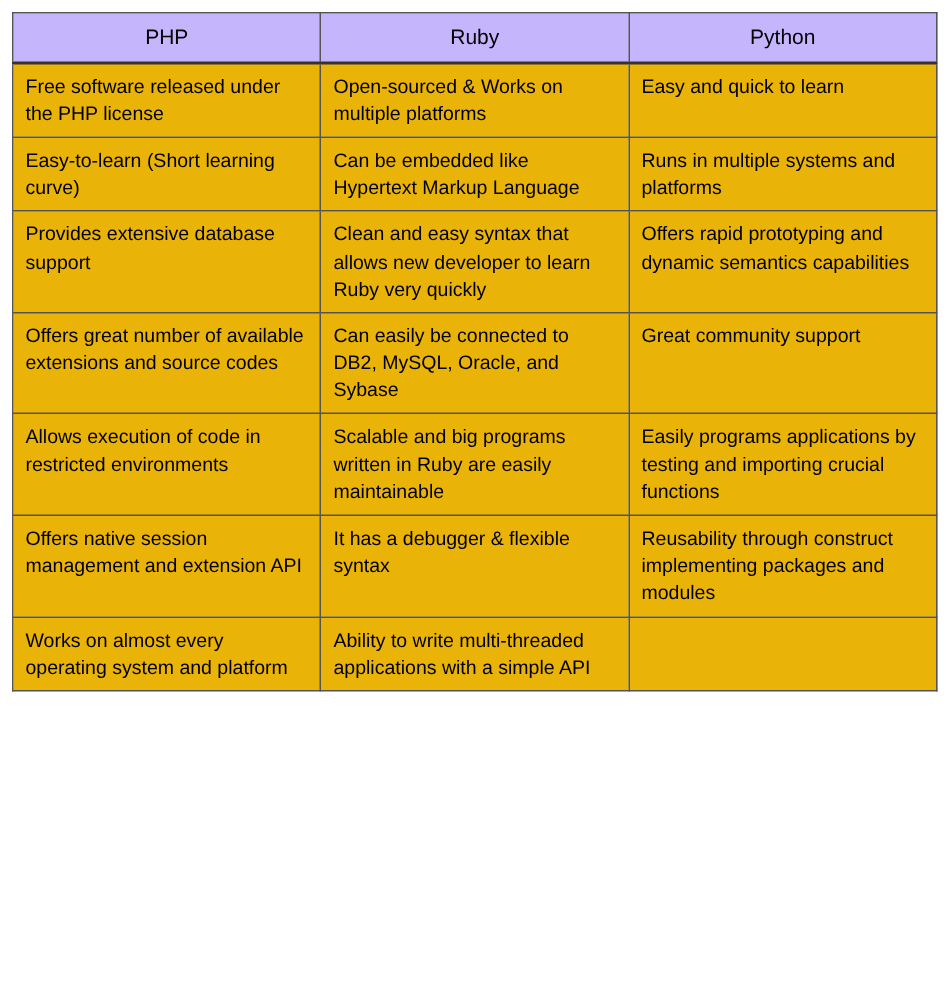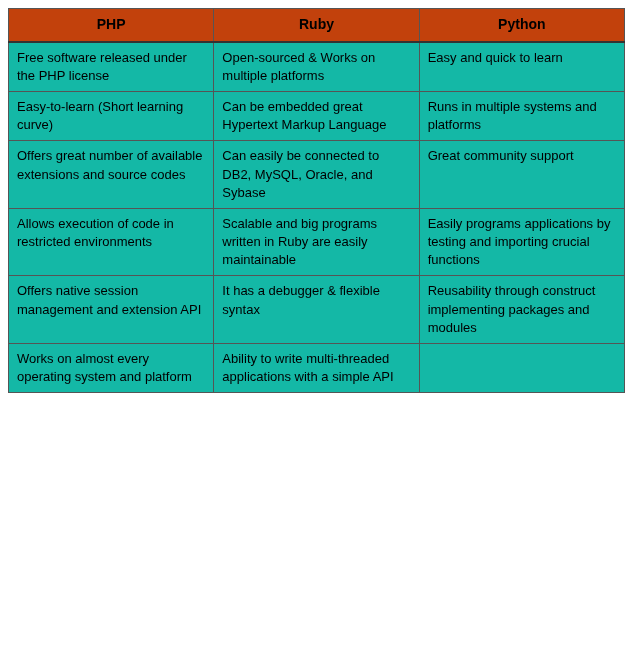"PHP" .comparison-table thead th { background: #c2410c -> #c4b5fd; font-weight: bold -> normal }
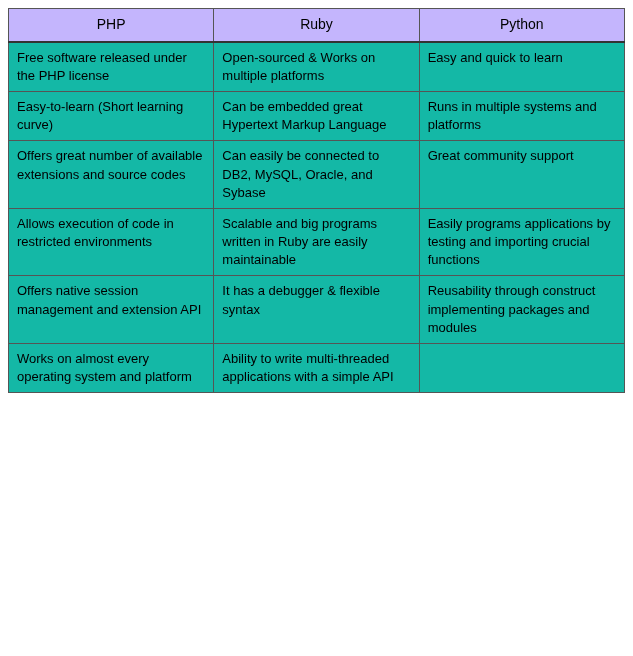"Free software released under the" .comparison-table tbody tr td { background: #14b8a6 -> #eab308 }
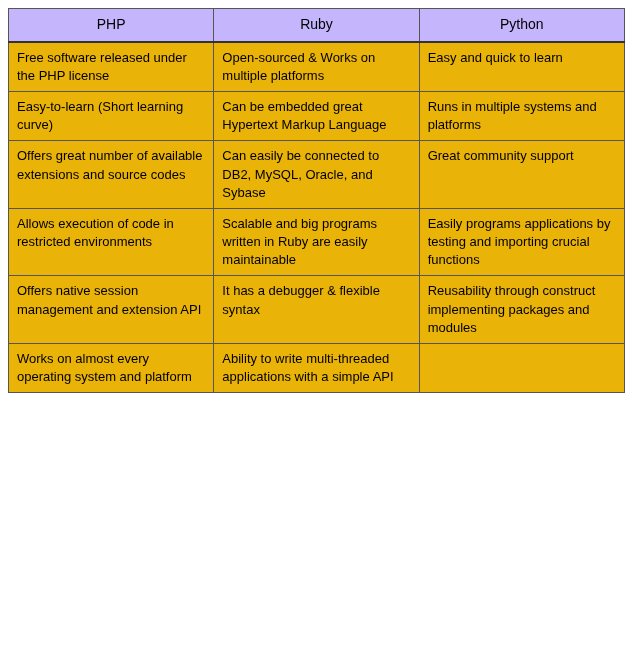"Can be embedded great Hypertext" td { text: great -> like }
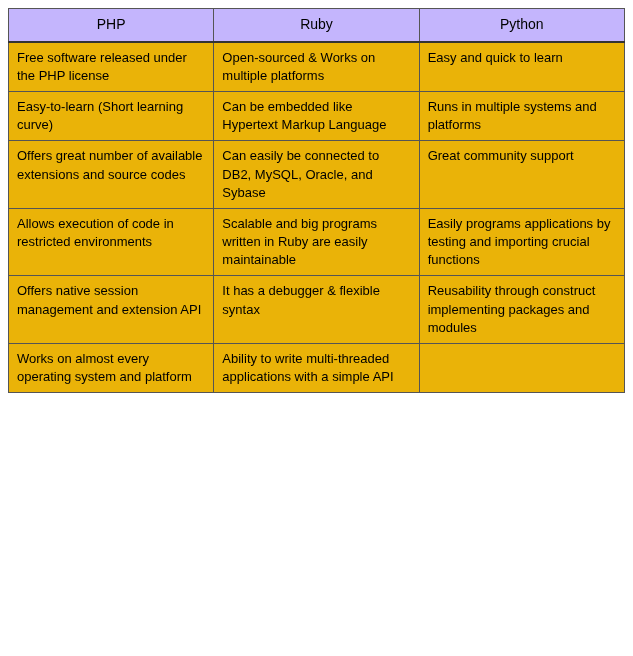"Provides extensive database support" tr { html: none -> <tr> <td>Provides extensive database support</td> <td>Clean and easy syntax that allows new developer to learn Ruby very quickly</td> <td>Offers rapid prototyping and dynamic semantics capabilities</td> </tr> }
